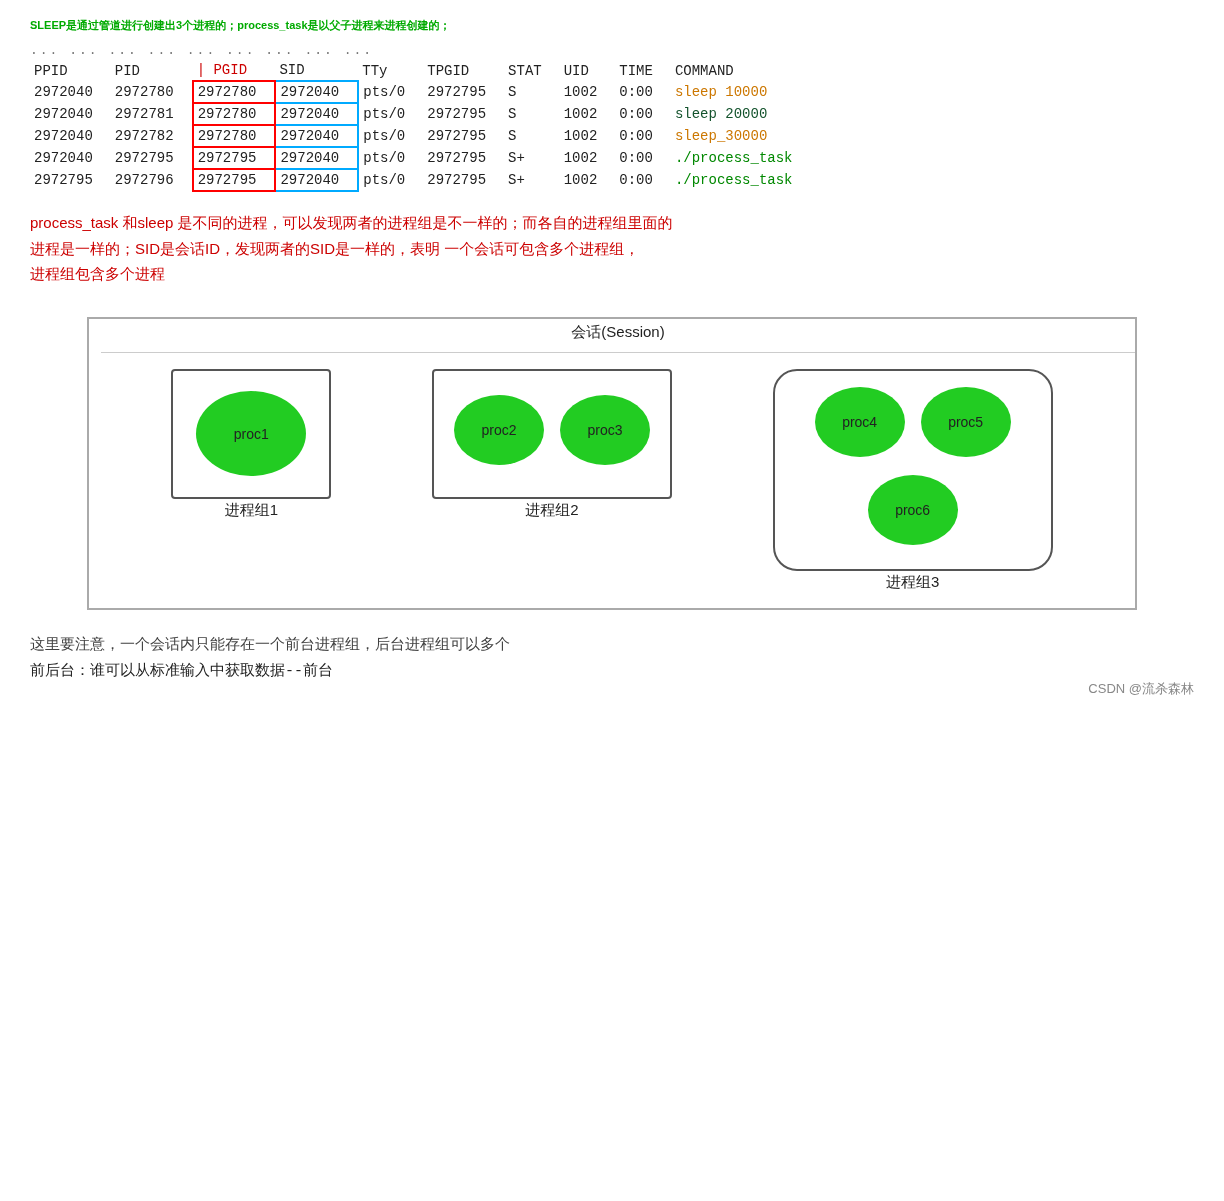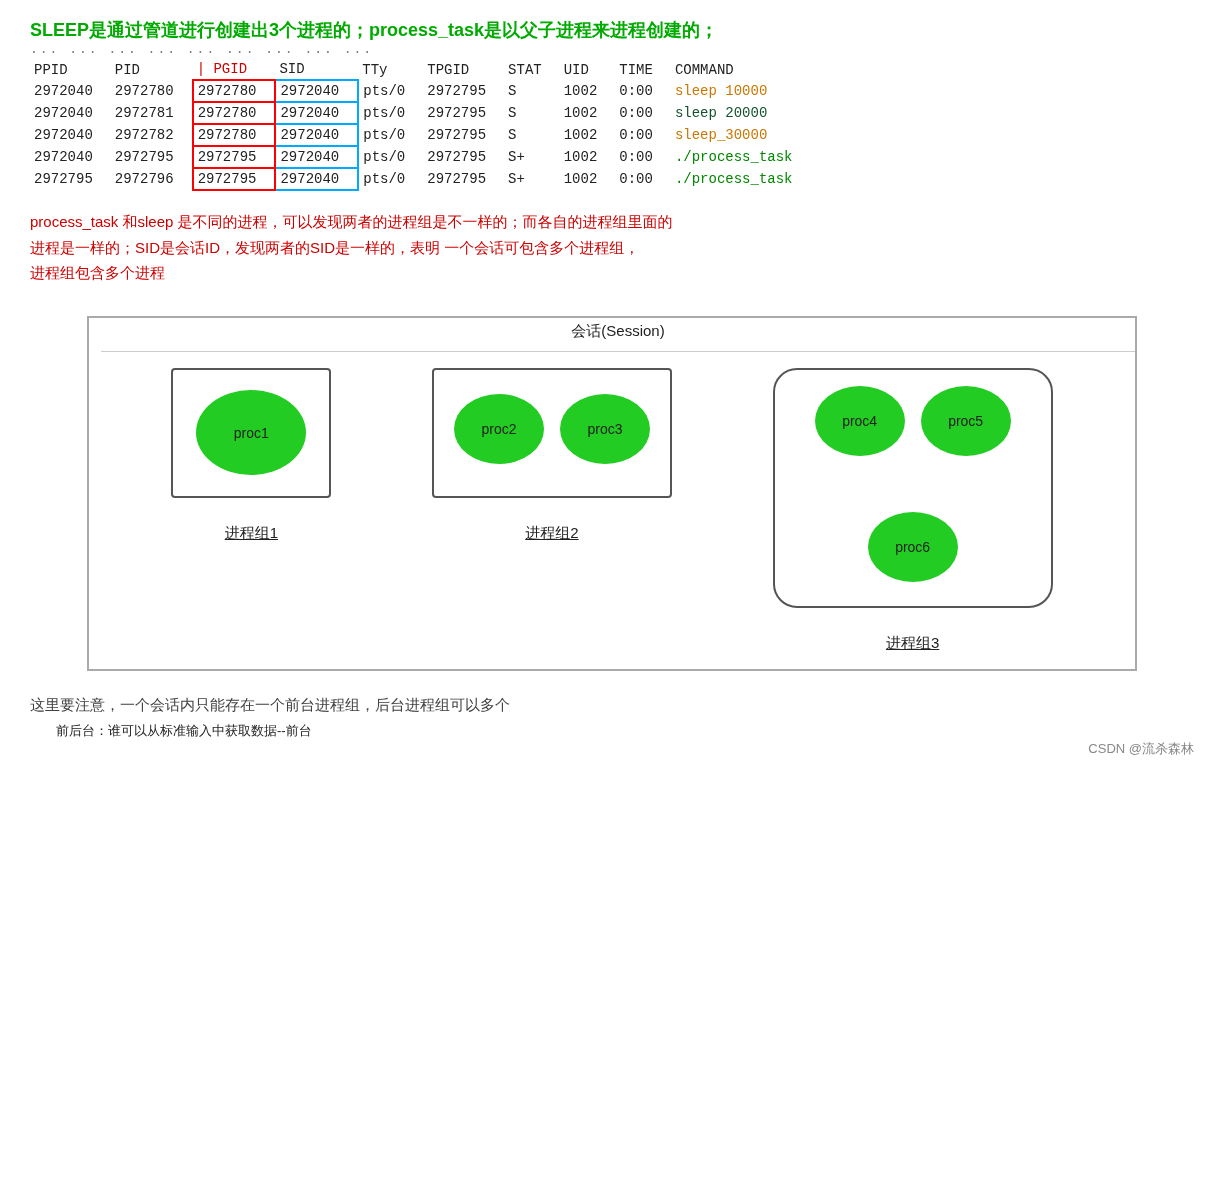"SLEEP是通过管道进行创建出3个进程的；process_task是以父子进程来" .top-note { font-size: 18px -> 11px; margin-bottom: 0 -> 10px }
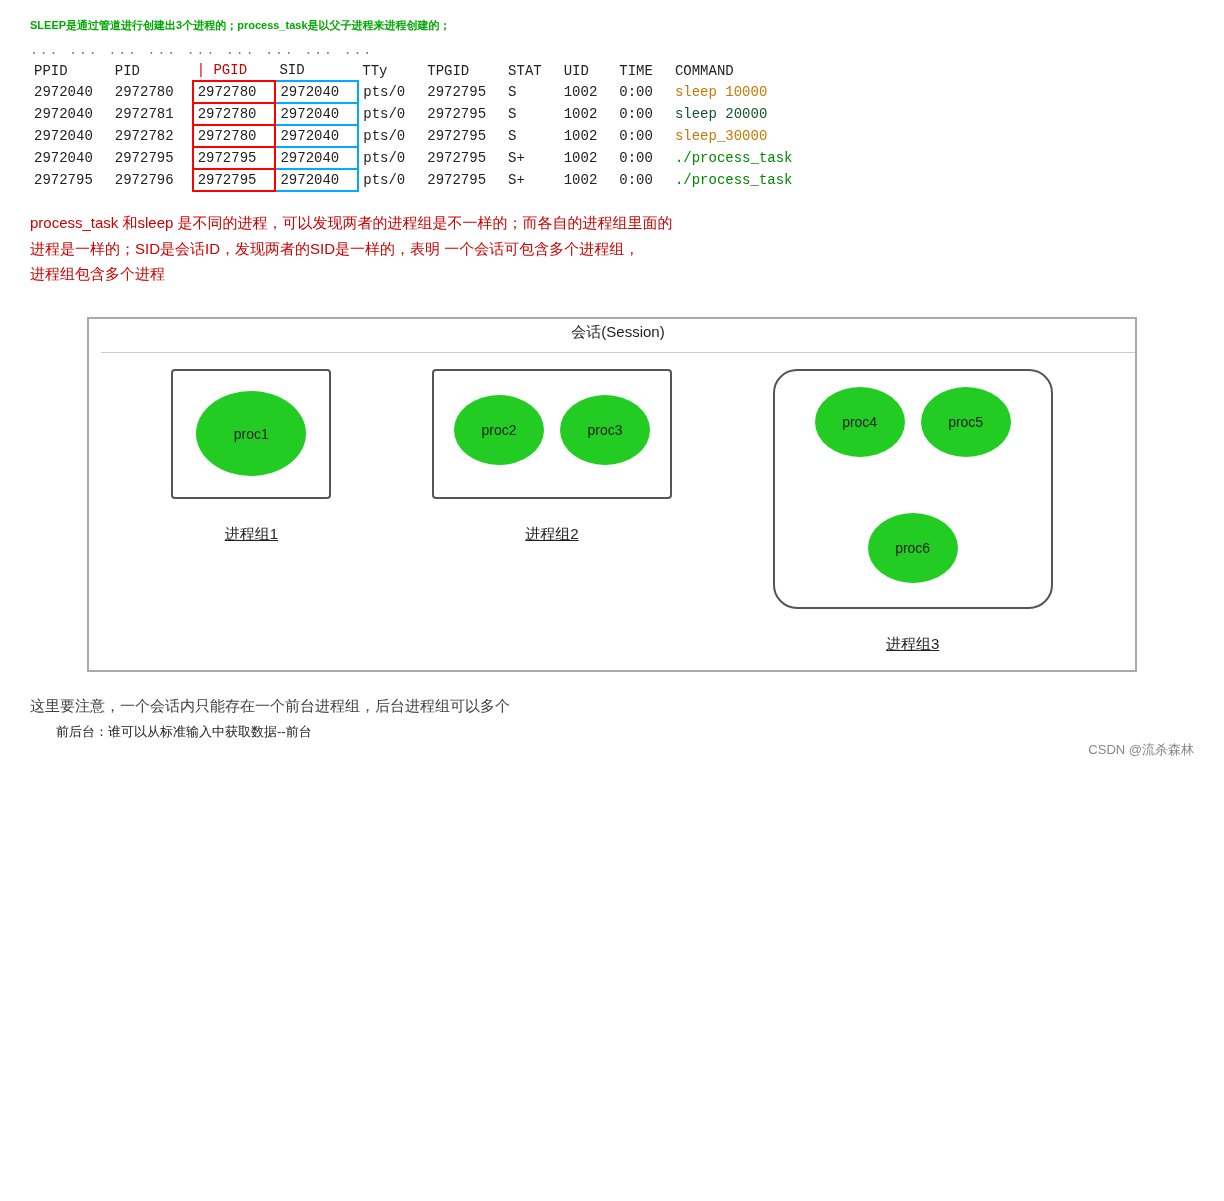"proc4" .proc-group-box-rounded { gap: 38px -> none }
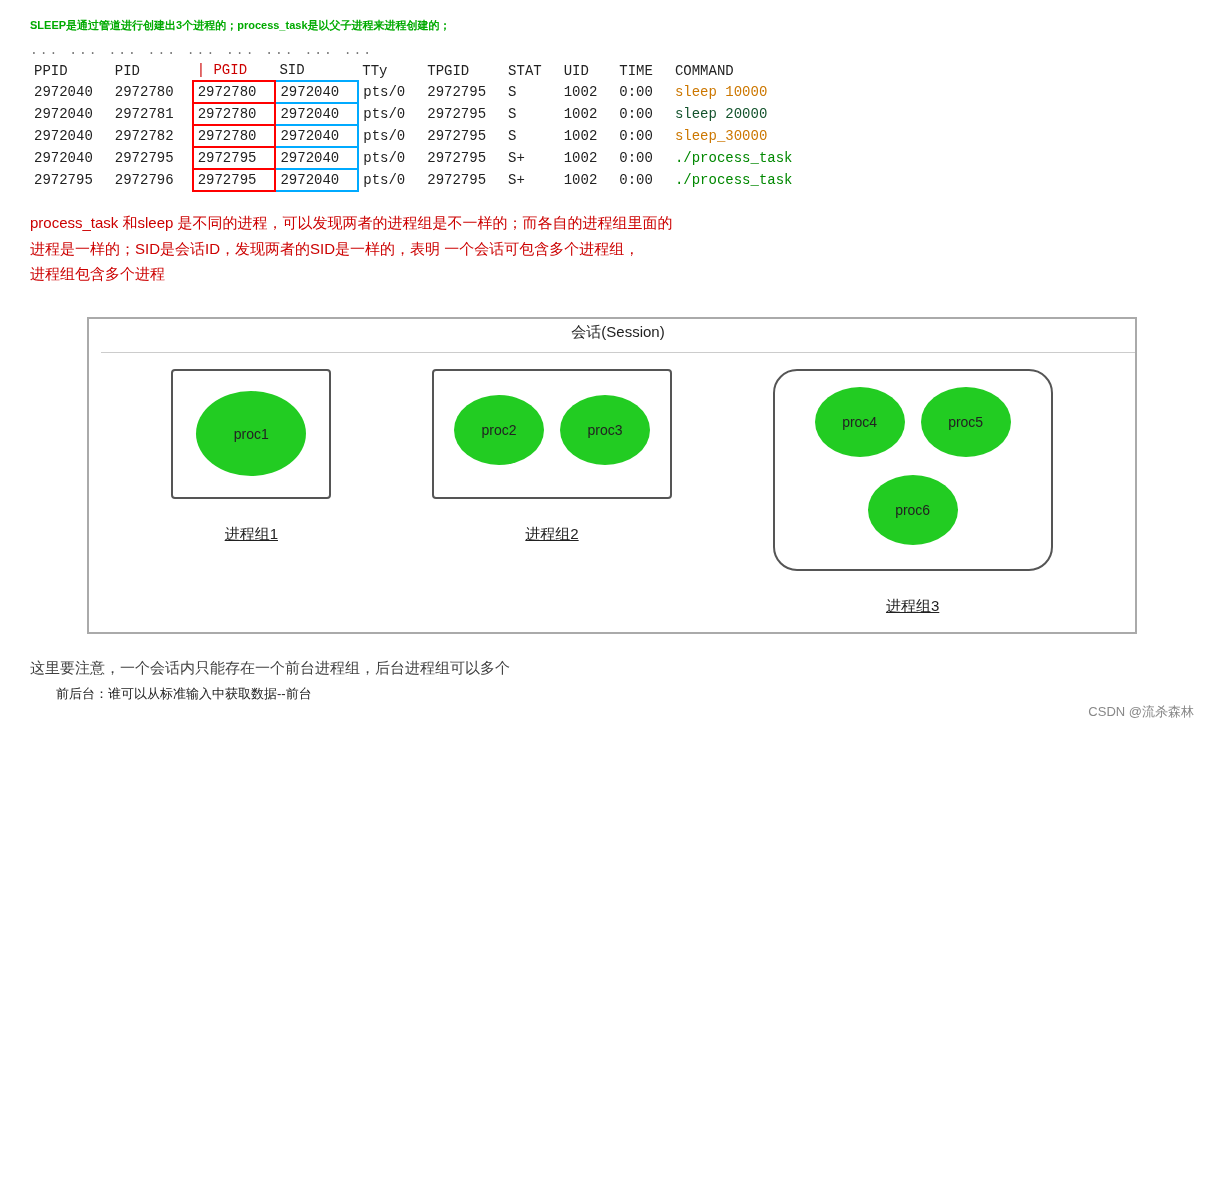"进程组1" .group-label { margin-top: 26px -> 2px; text-decoration: underline -> none }
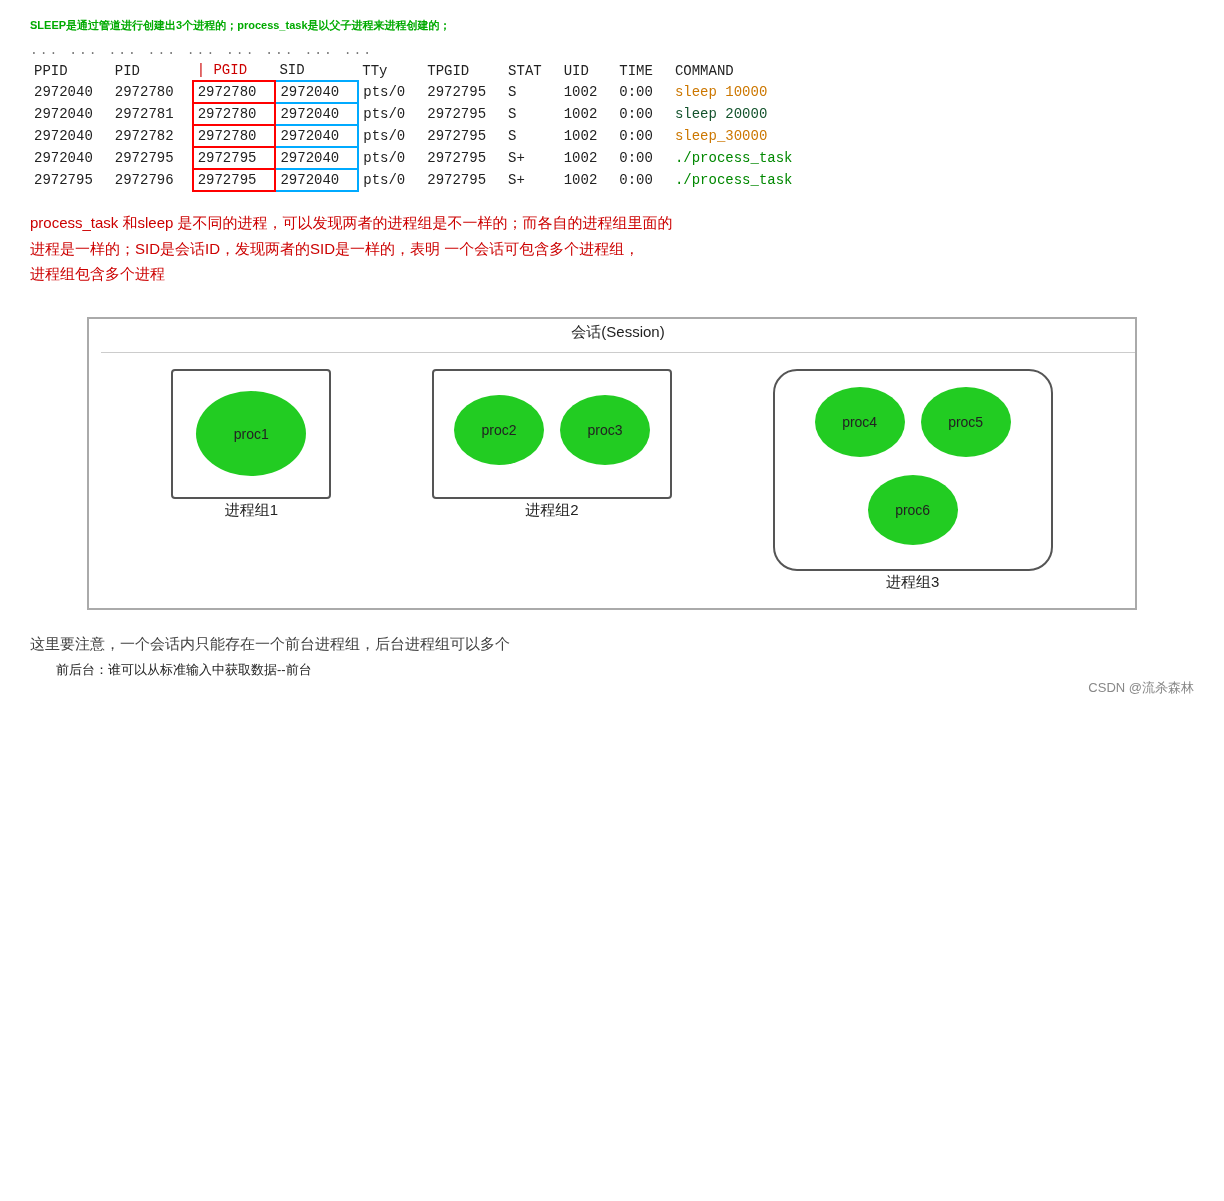"前后台：谁可以从标准输入中获取数据--前台" .footer-note { font-family: Liberation Sans, sans-serif -> Liberation Mono, monospace; font-size: 13px -> 15px; margin-left: 26px -> none }
